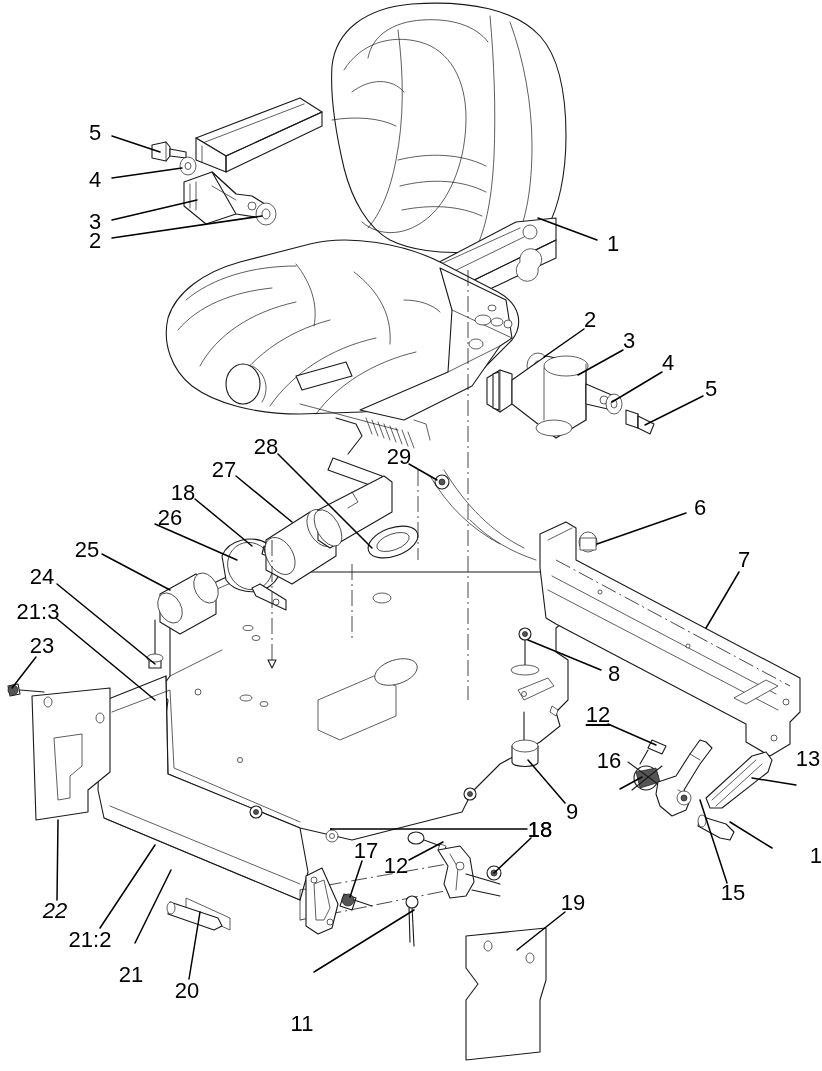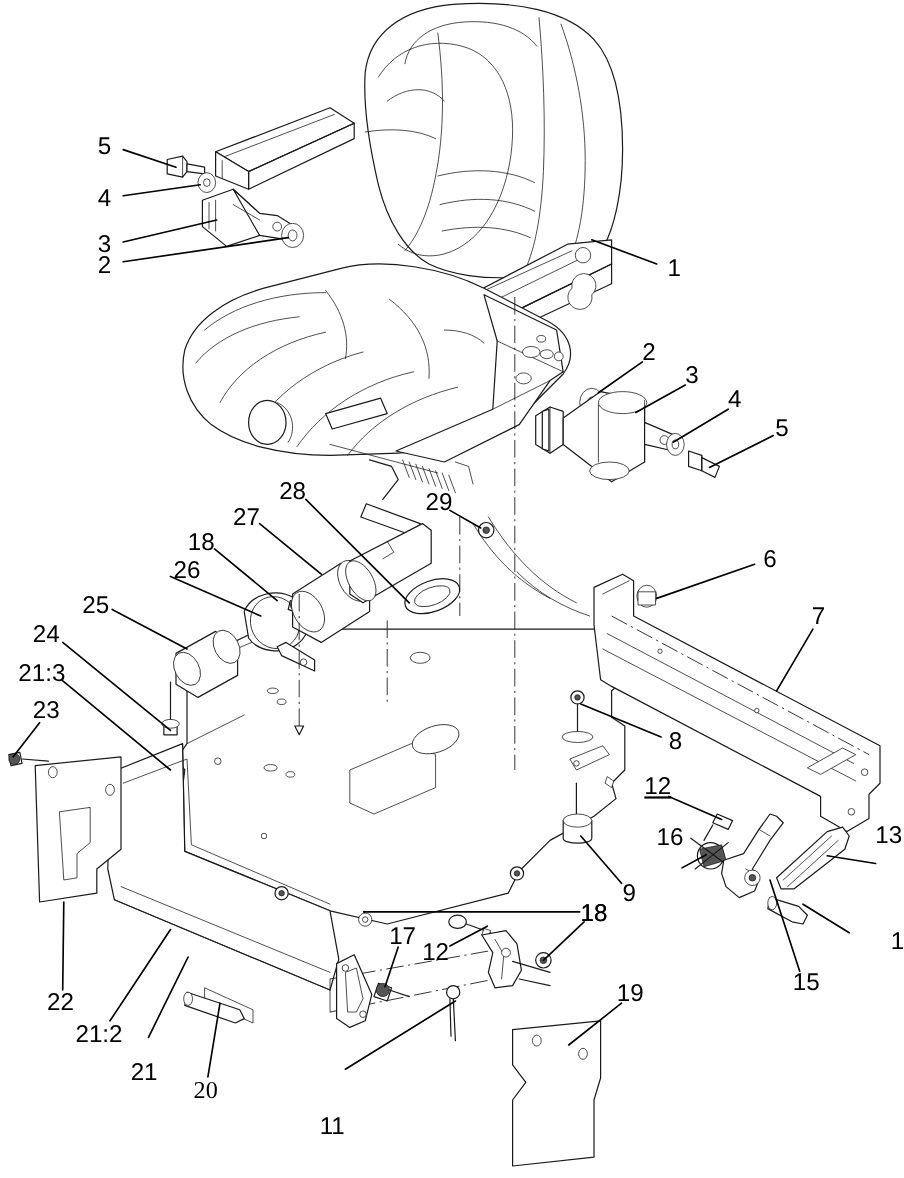"22" div.cal { font-style: none -> italic }
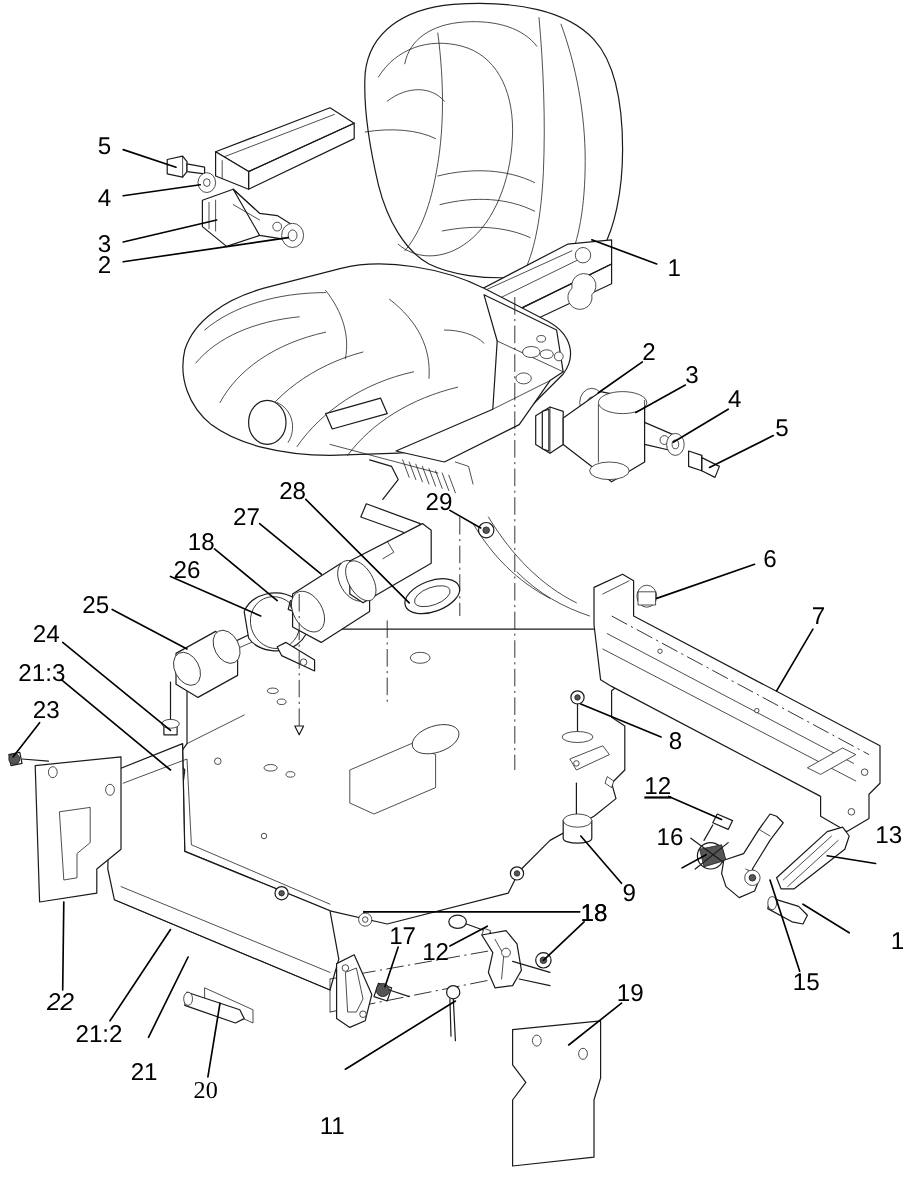"20" div.cal { font-family: Liberation Serif, serif -> none }
